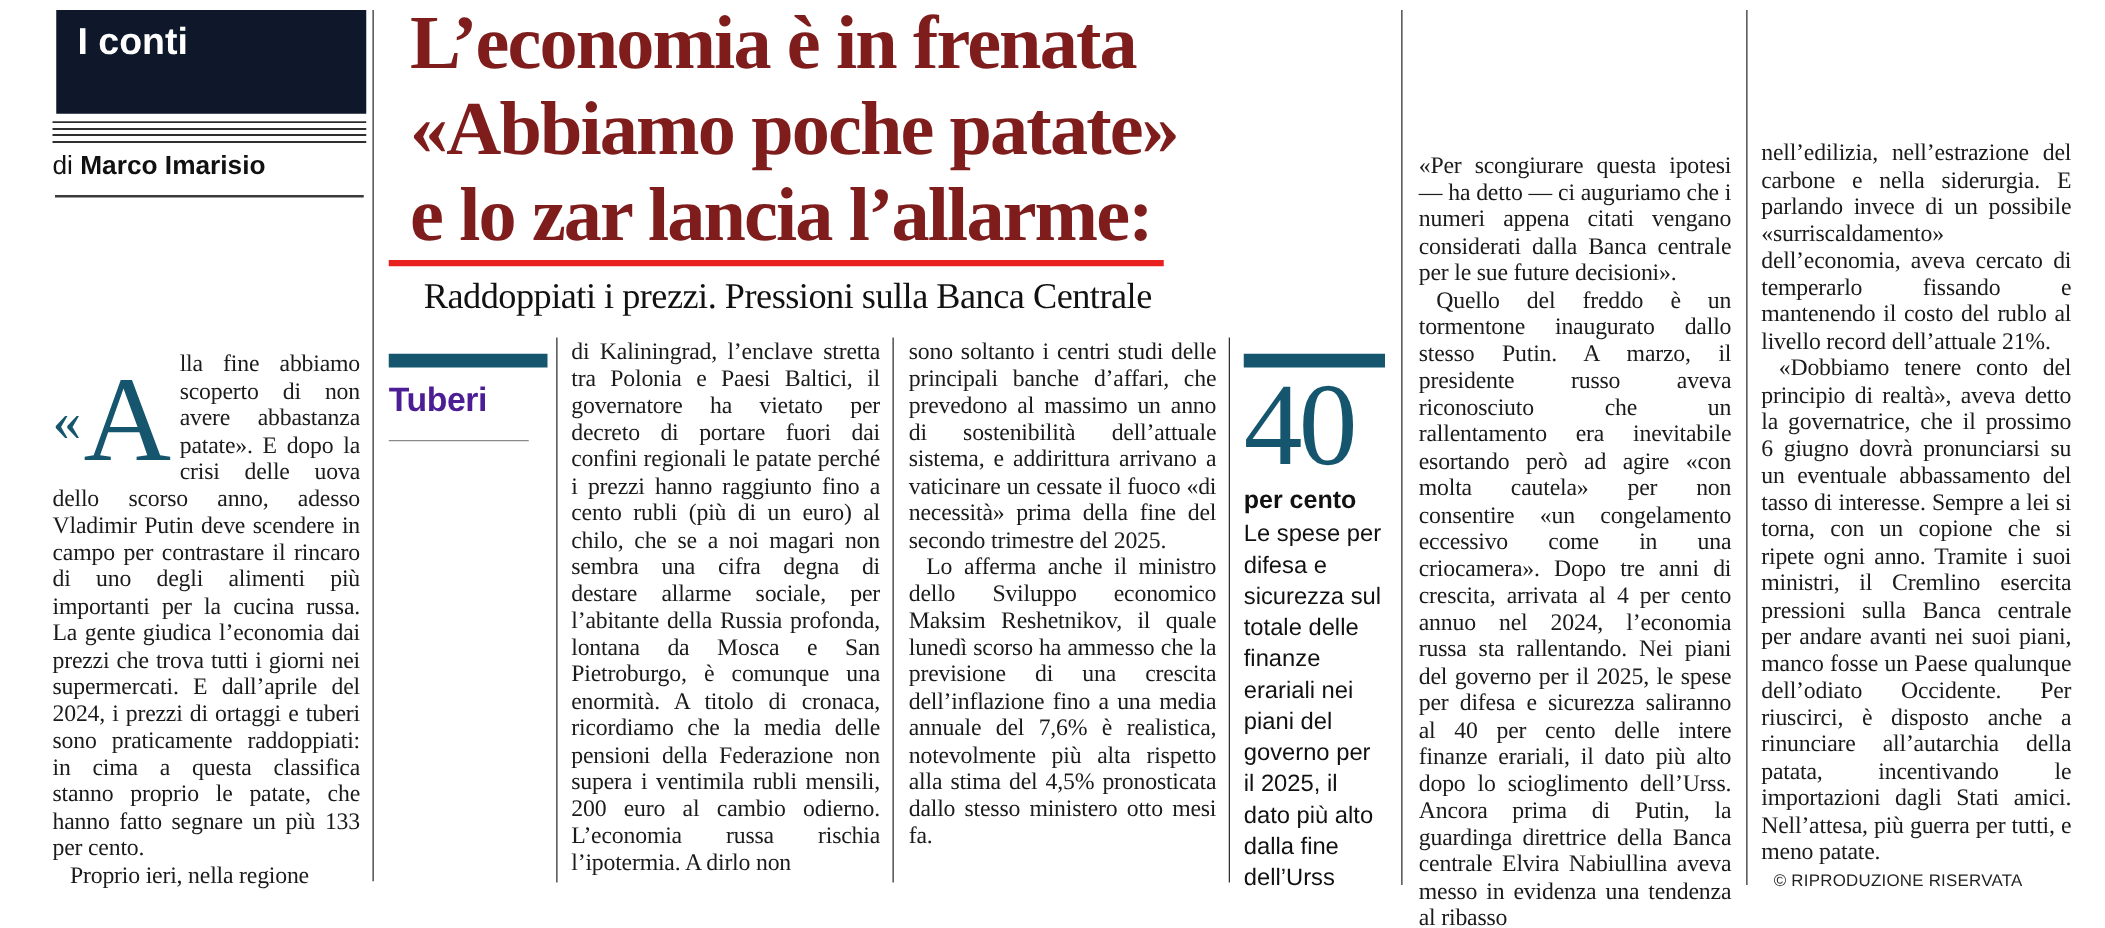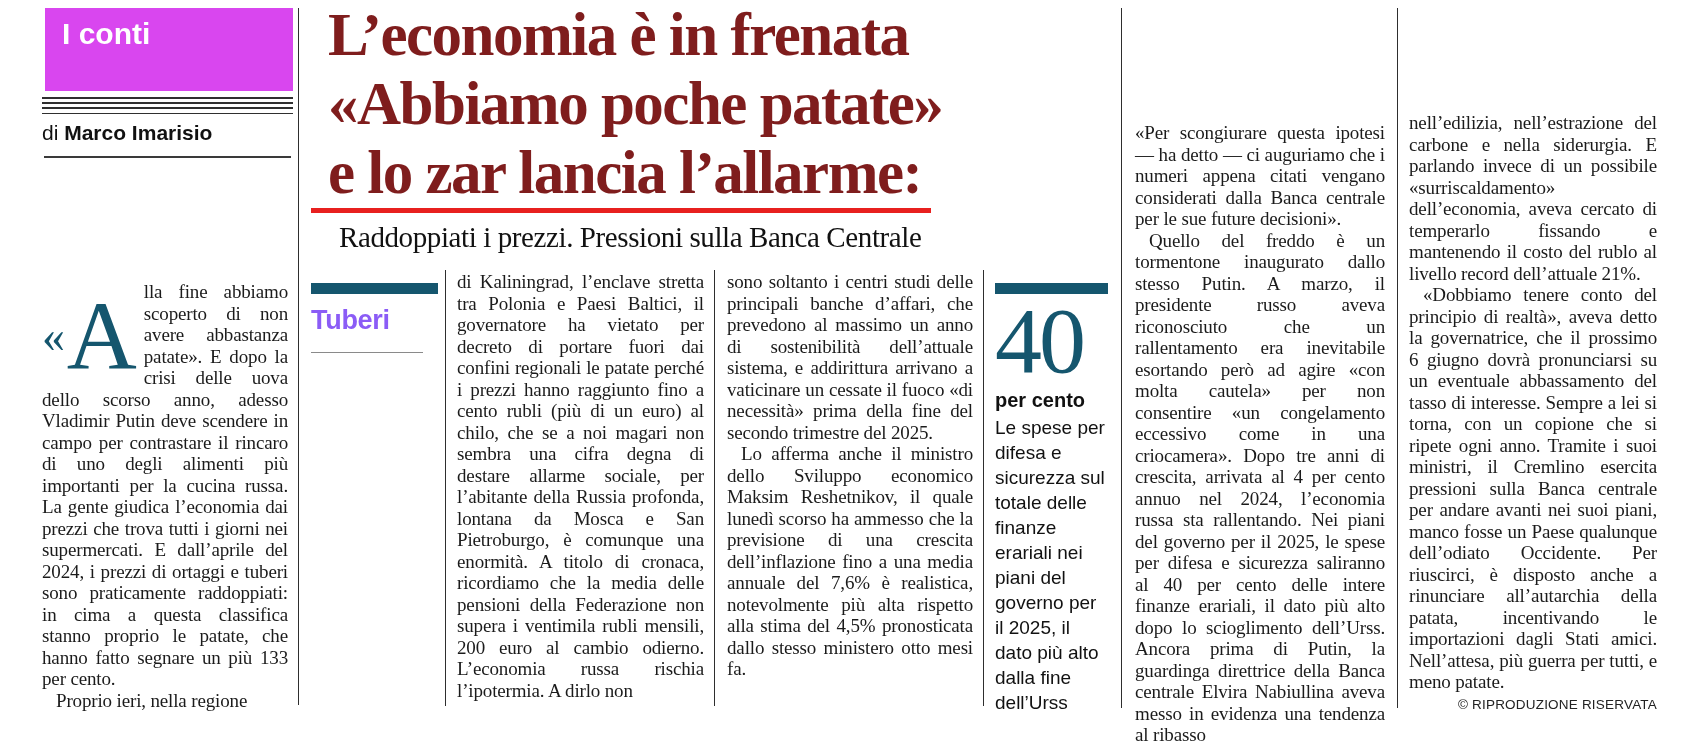"I conti" .kicker-box { background: #d946ef -> #0f172a }
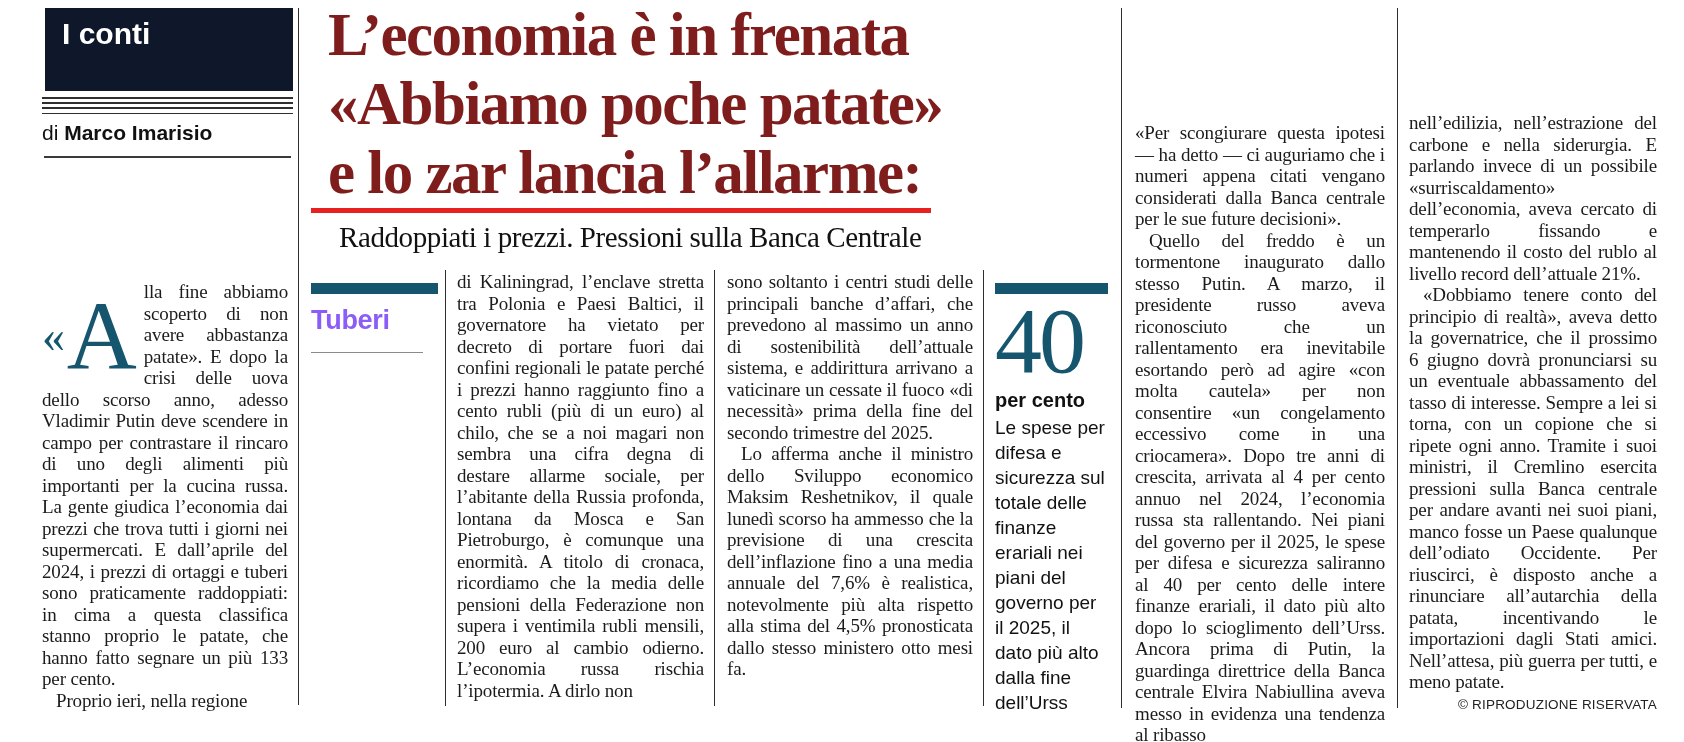"Tuberi" .sidebar { color: #8b5cf6 -> #4c1d95 }
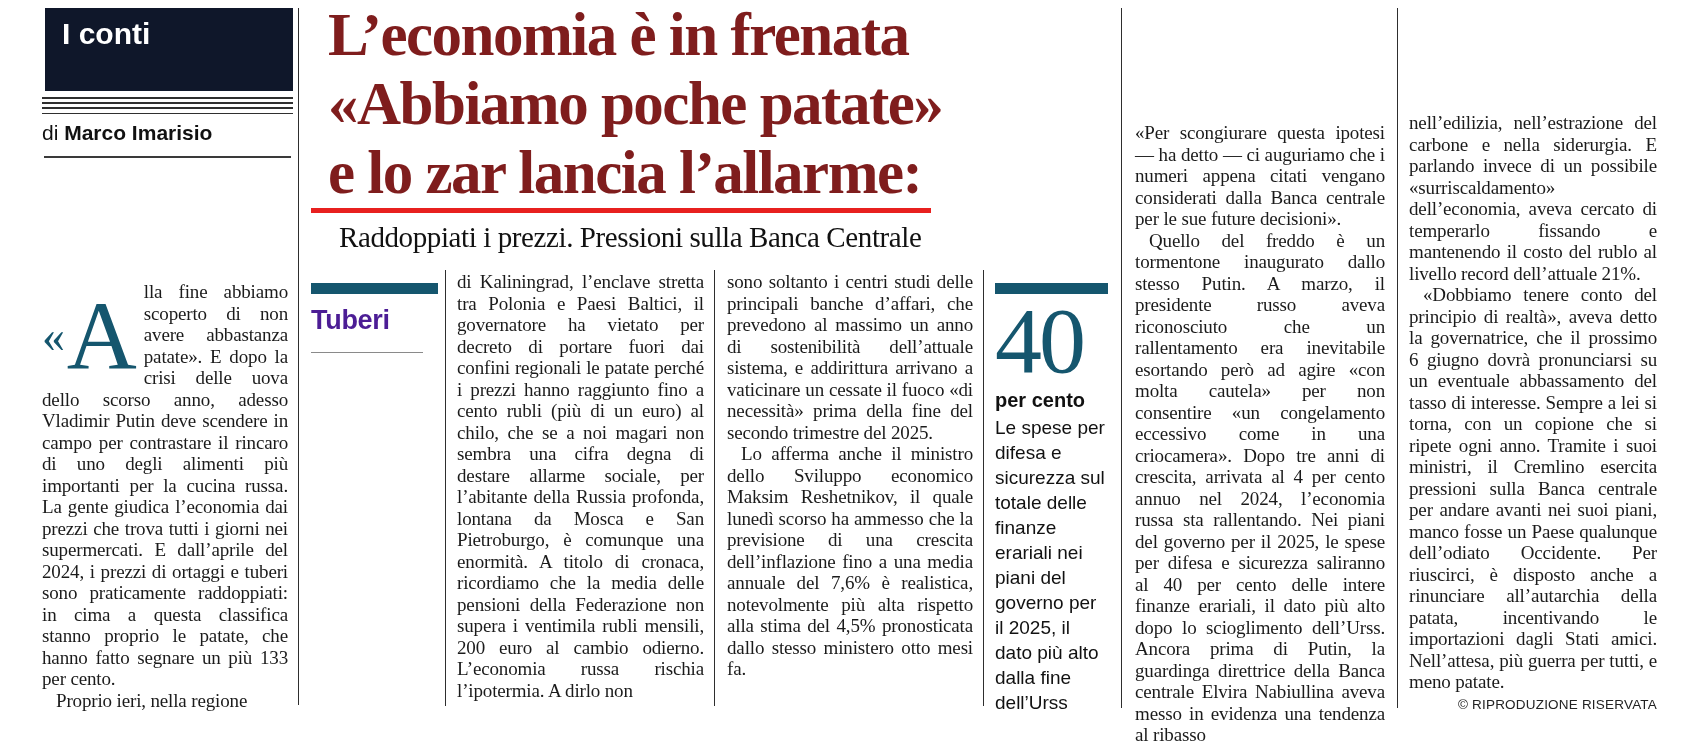"© RIPRODUZIONE RISERVATA" .copyright { text-align: right -> center }
